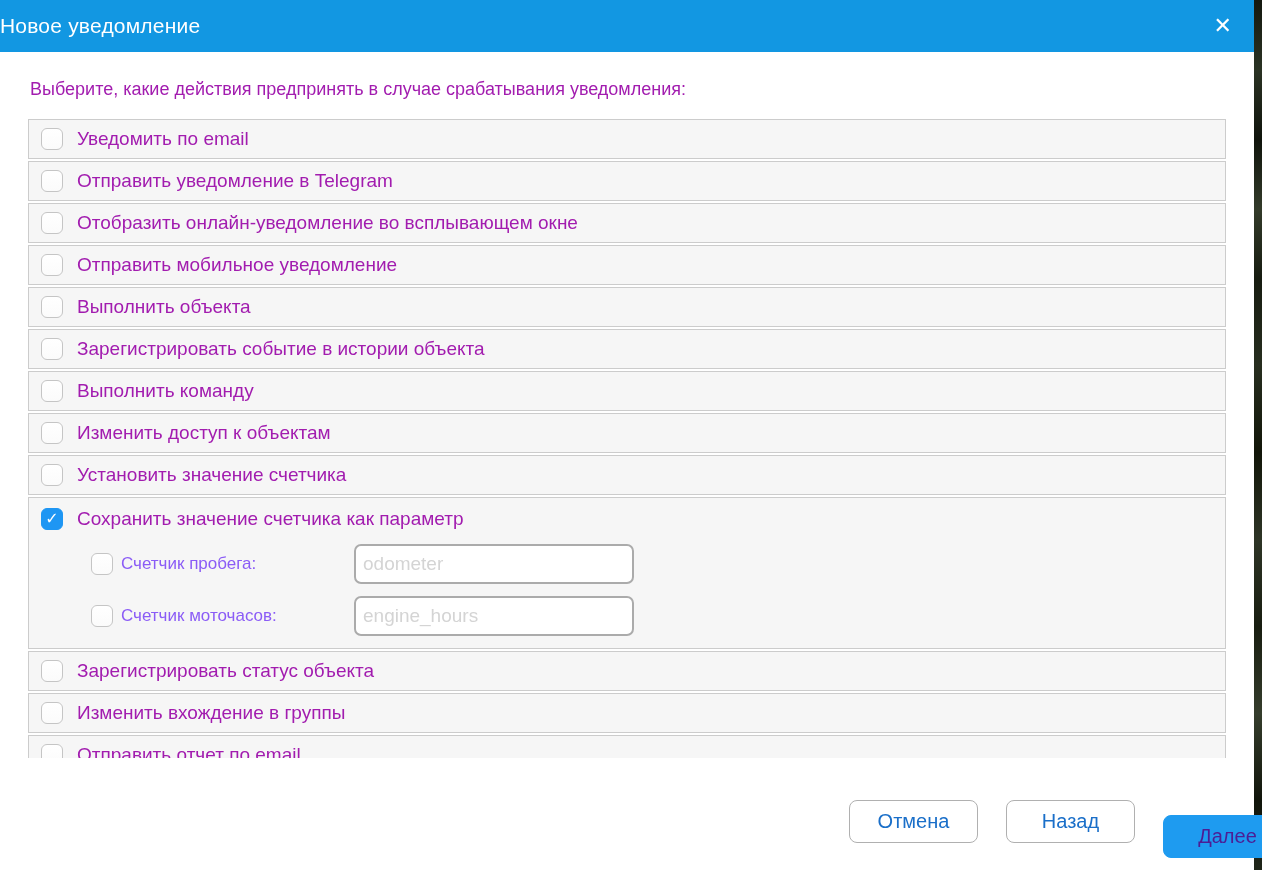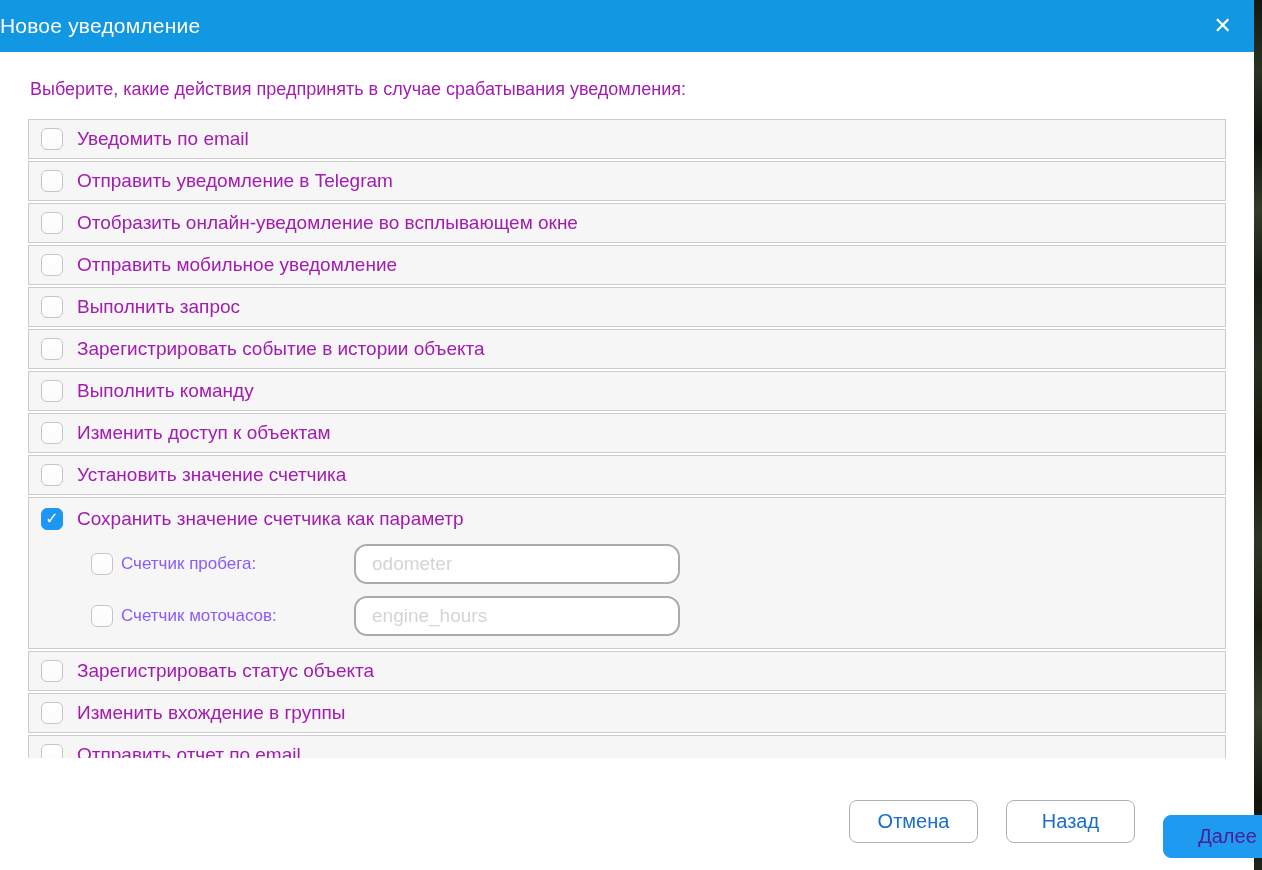"Выполнить запрос" span.lbl { text: запрос -> объекта }
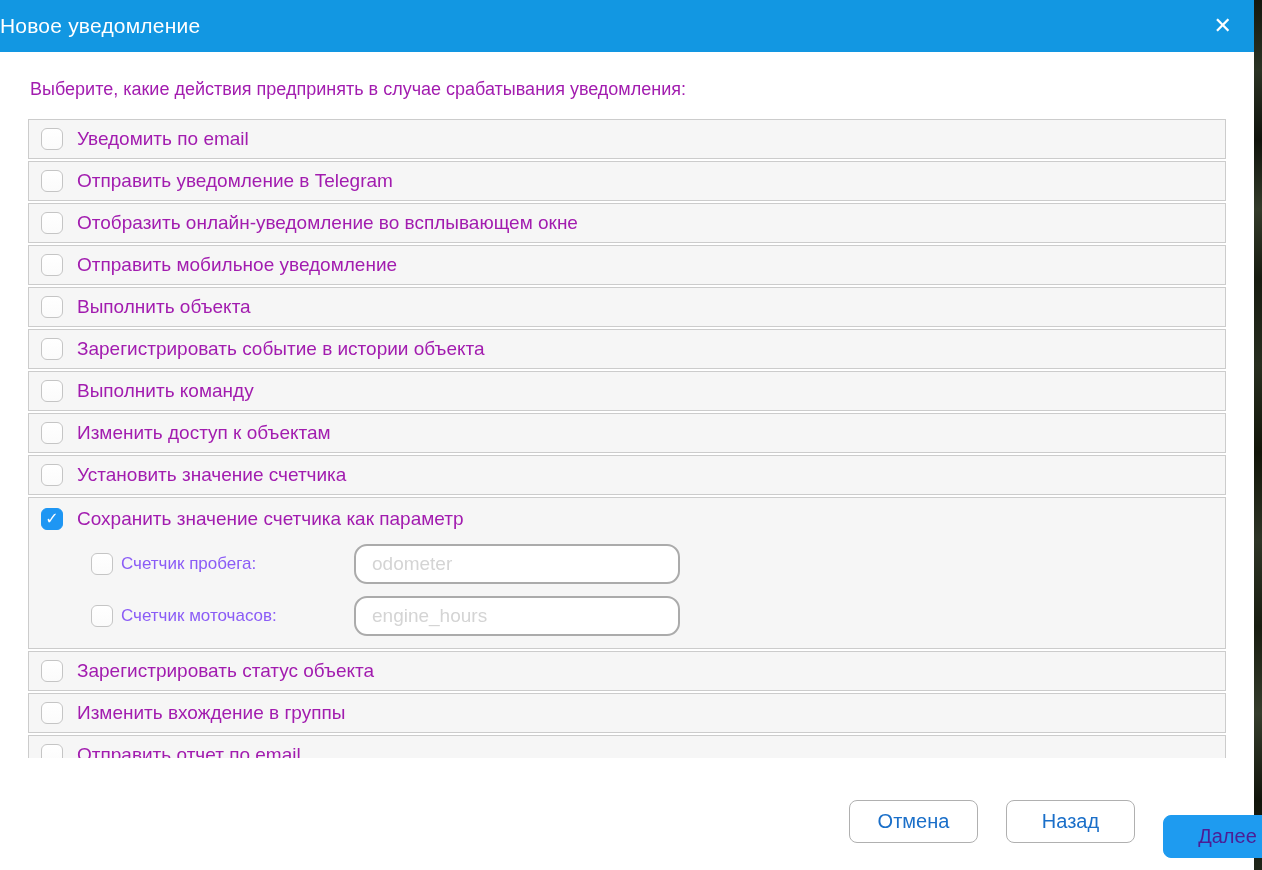"odometer" .txt { border-radius: 13px -> 7px; padding: 0 16px -> 0 7px; width: 326px -> 280px }
